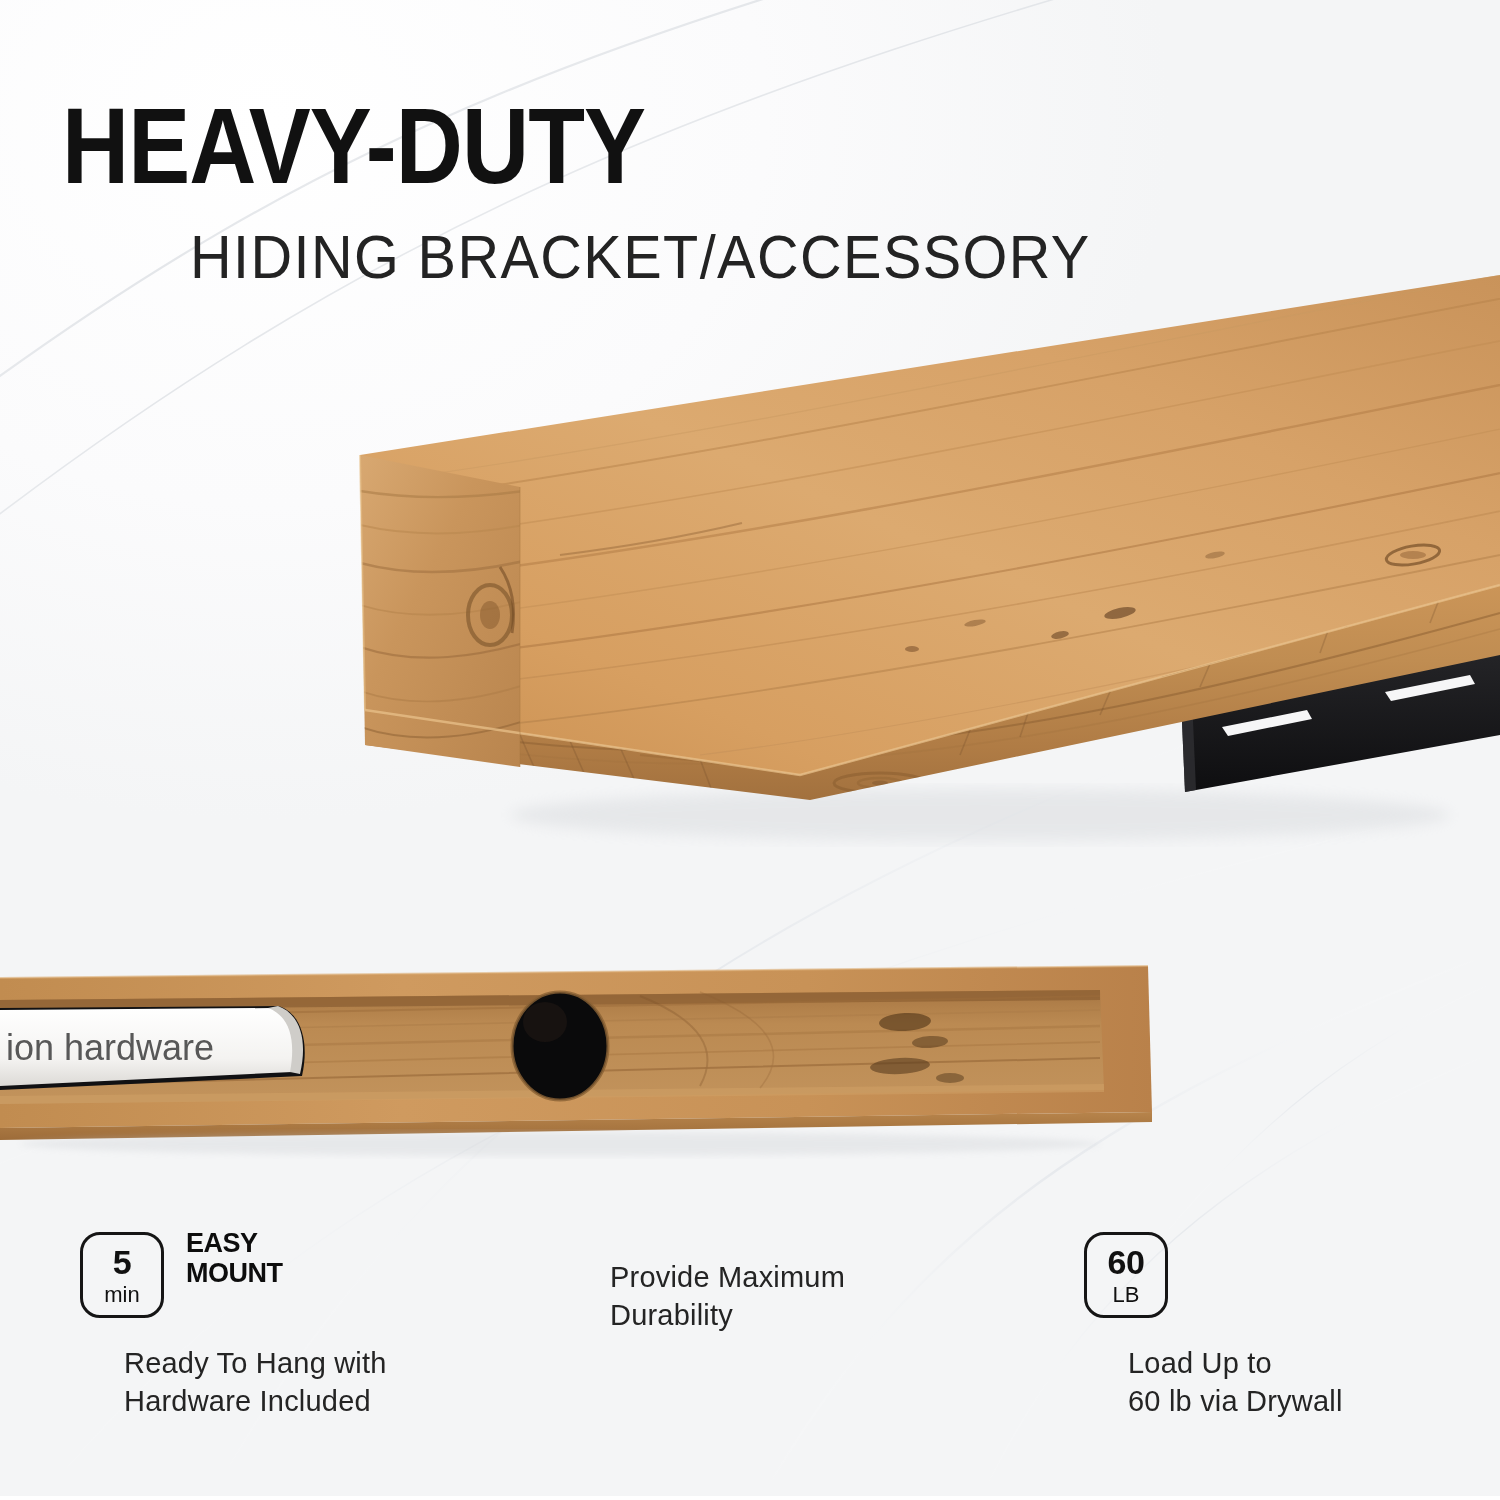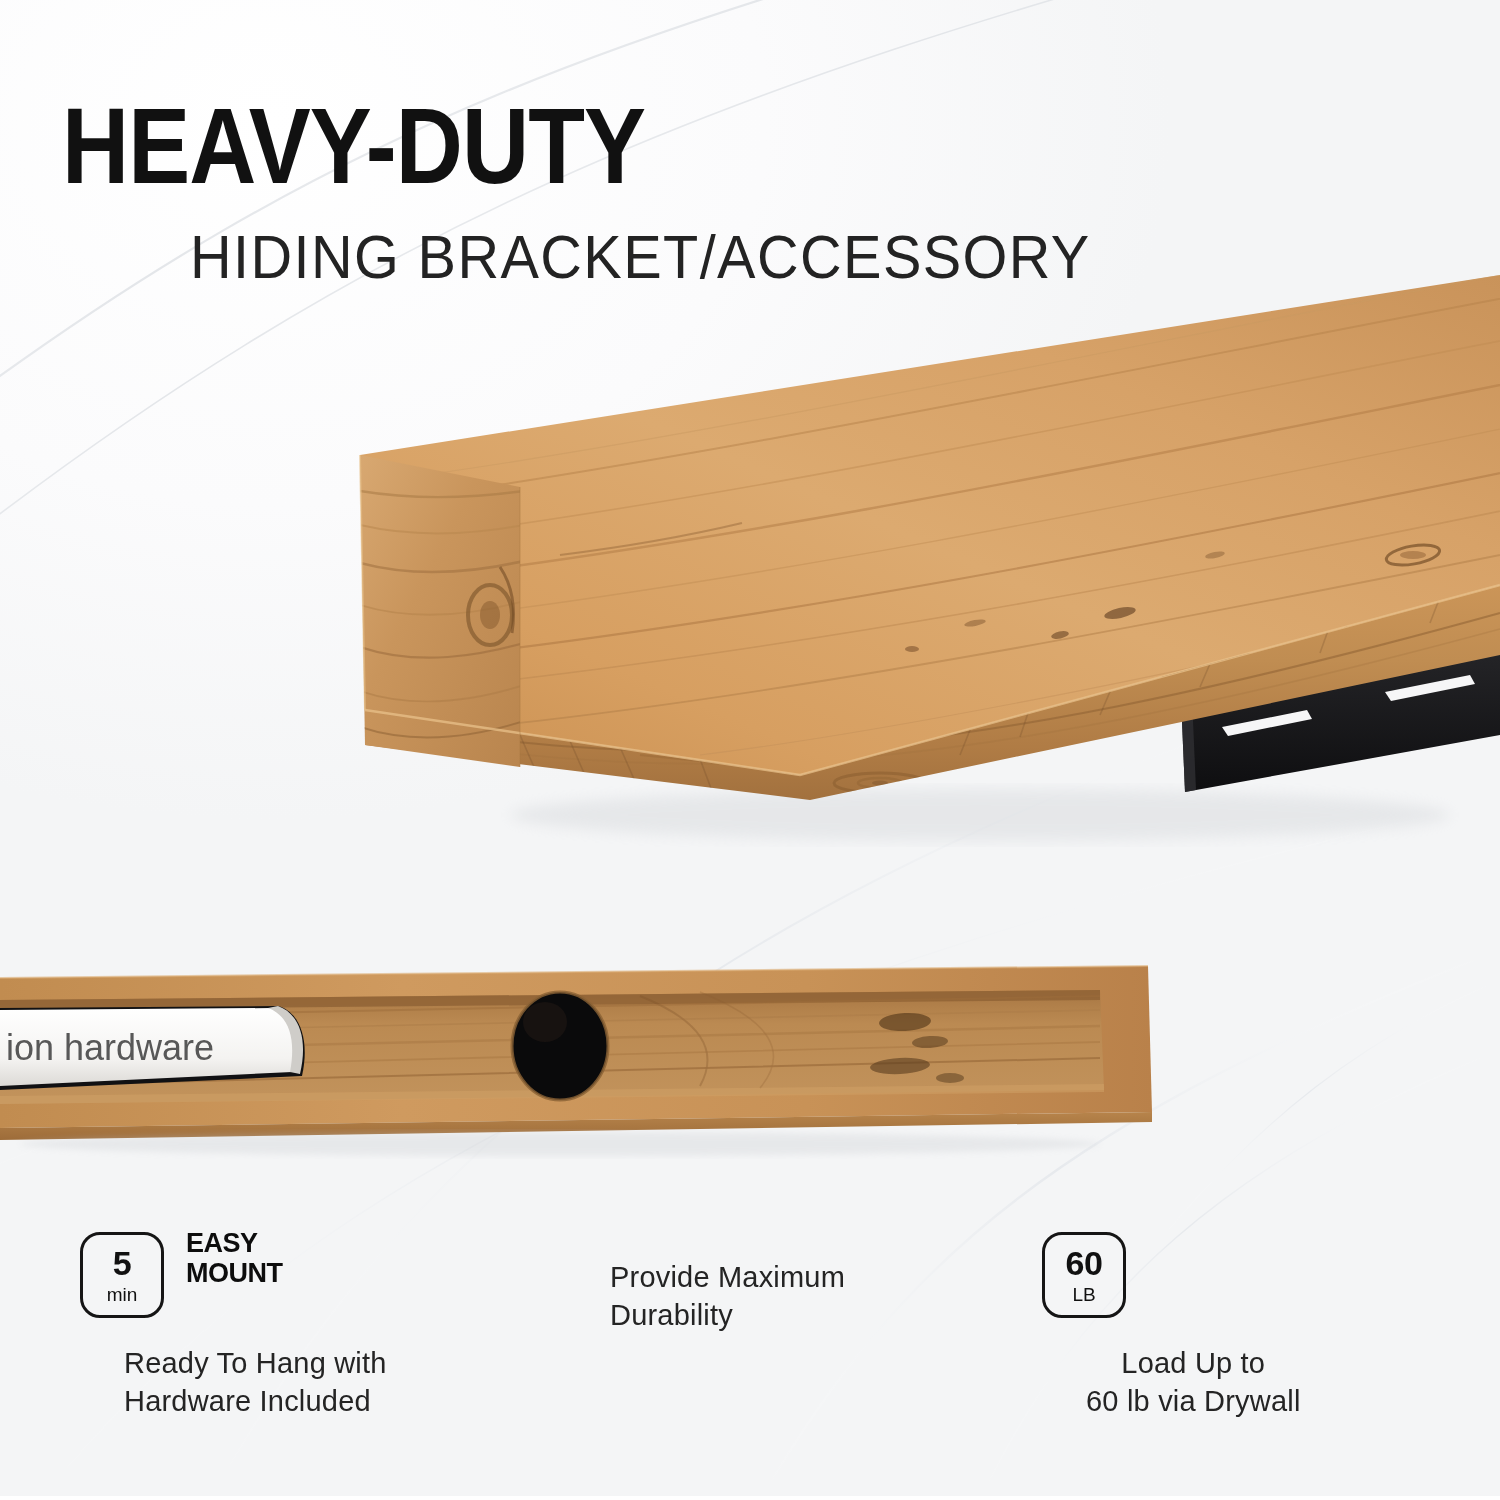"60" .f3 { left: 1042px -> 1084px; text-align: center -> none }
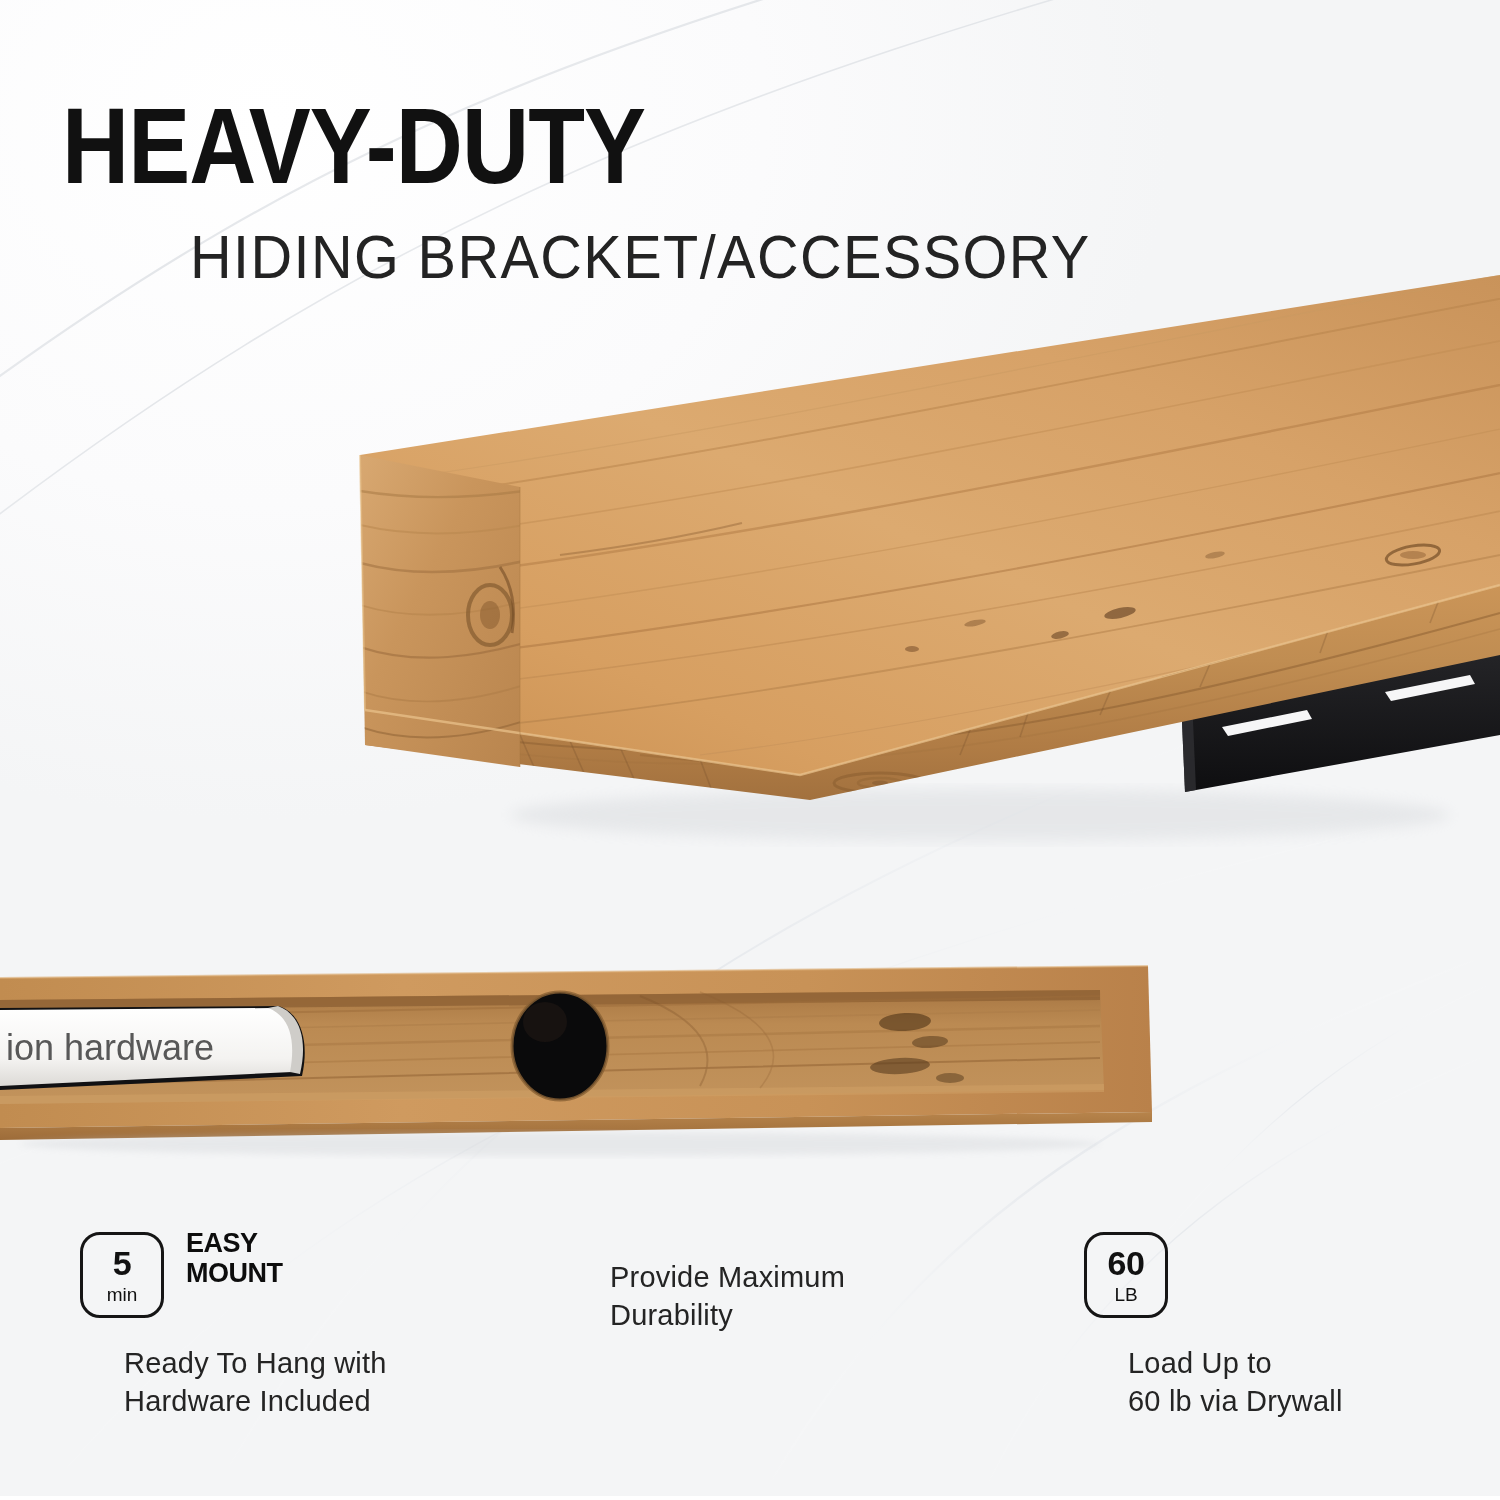"min" .badge-unit { font-size: 19px -> 22px }
